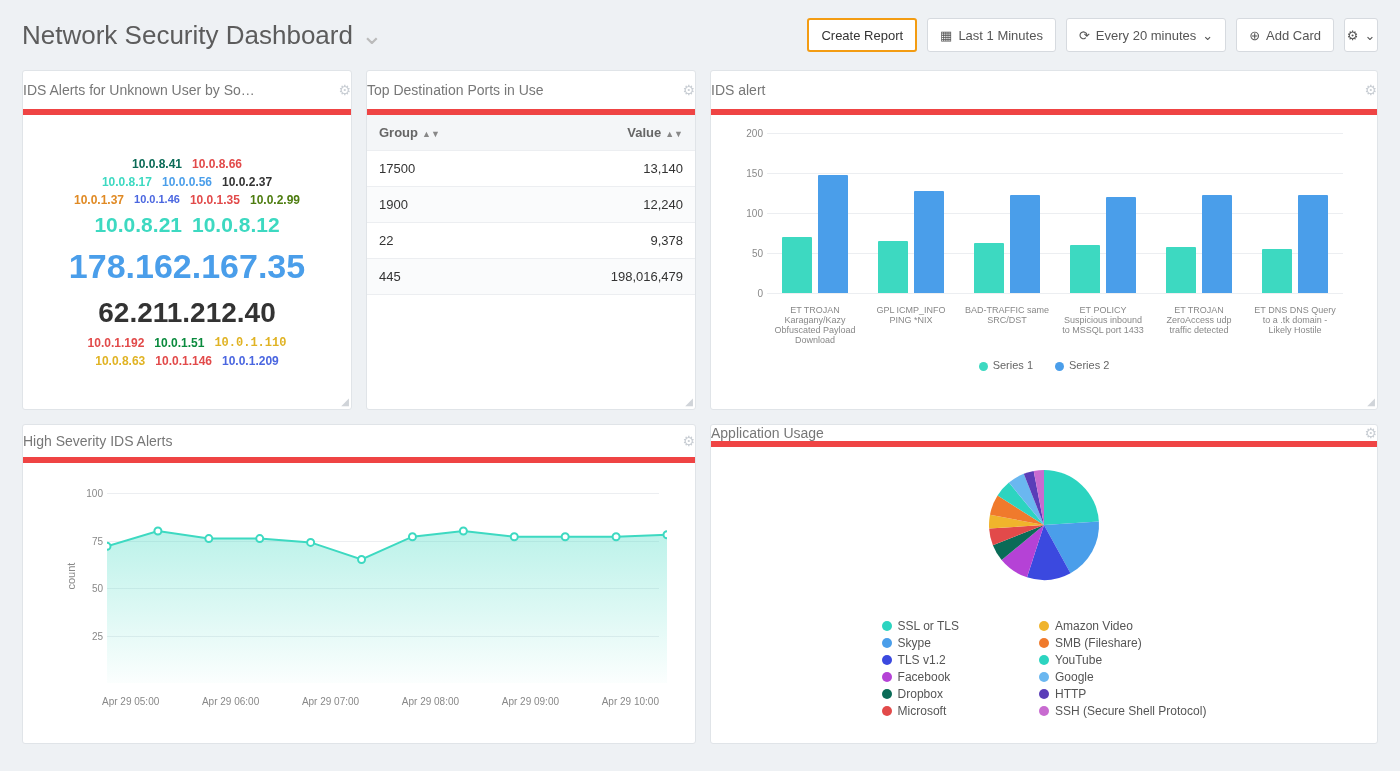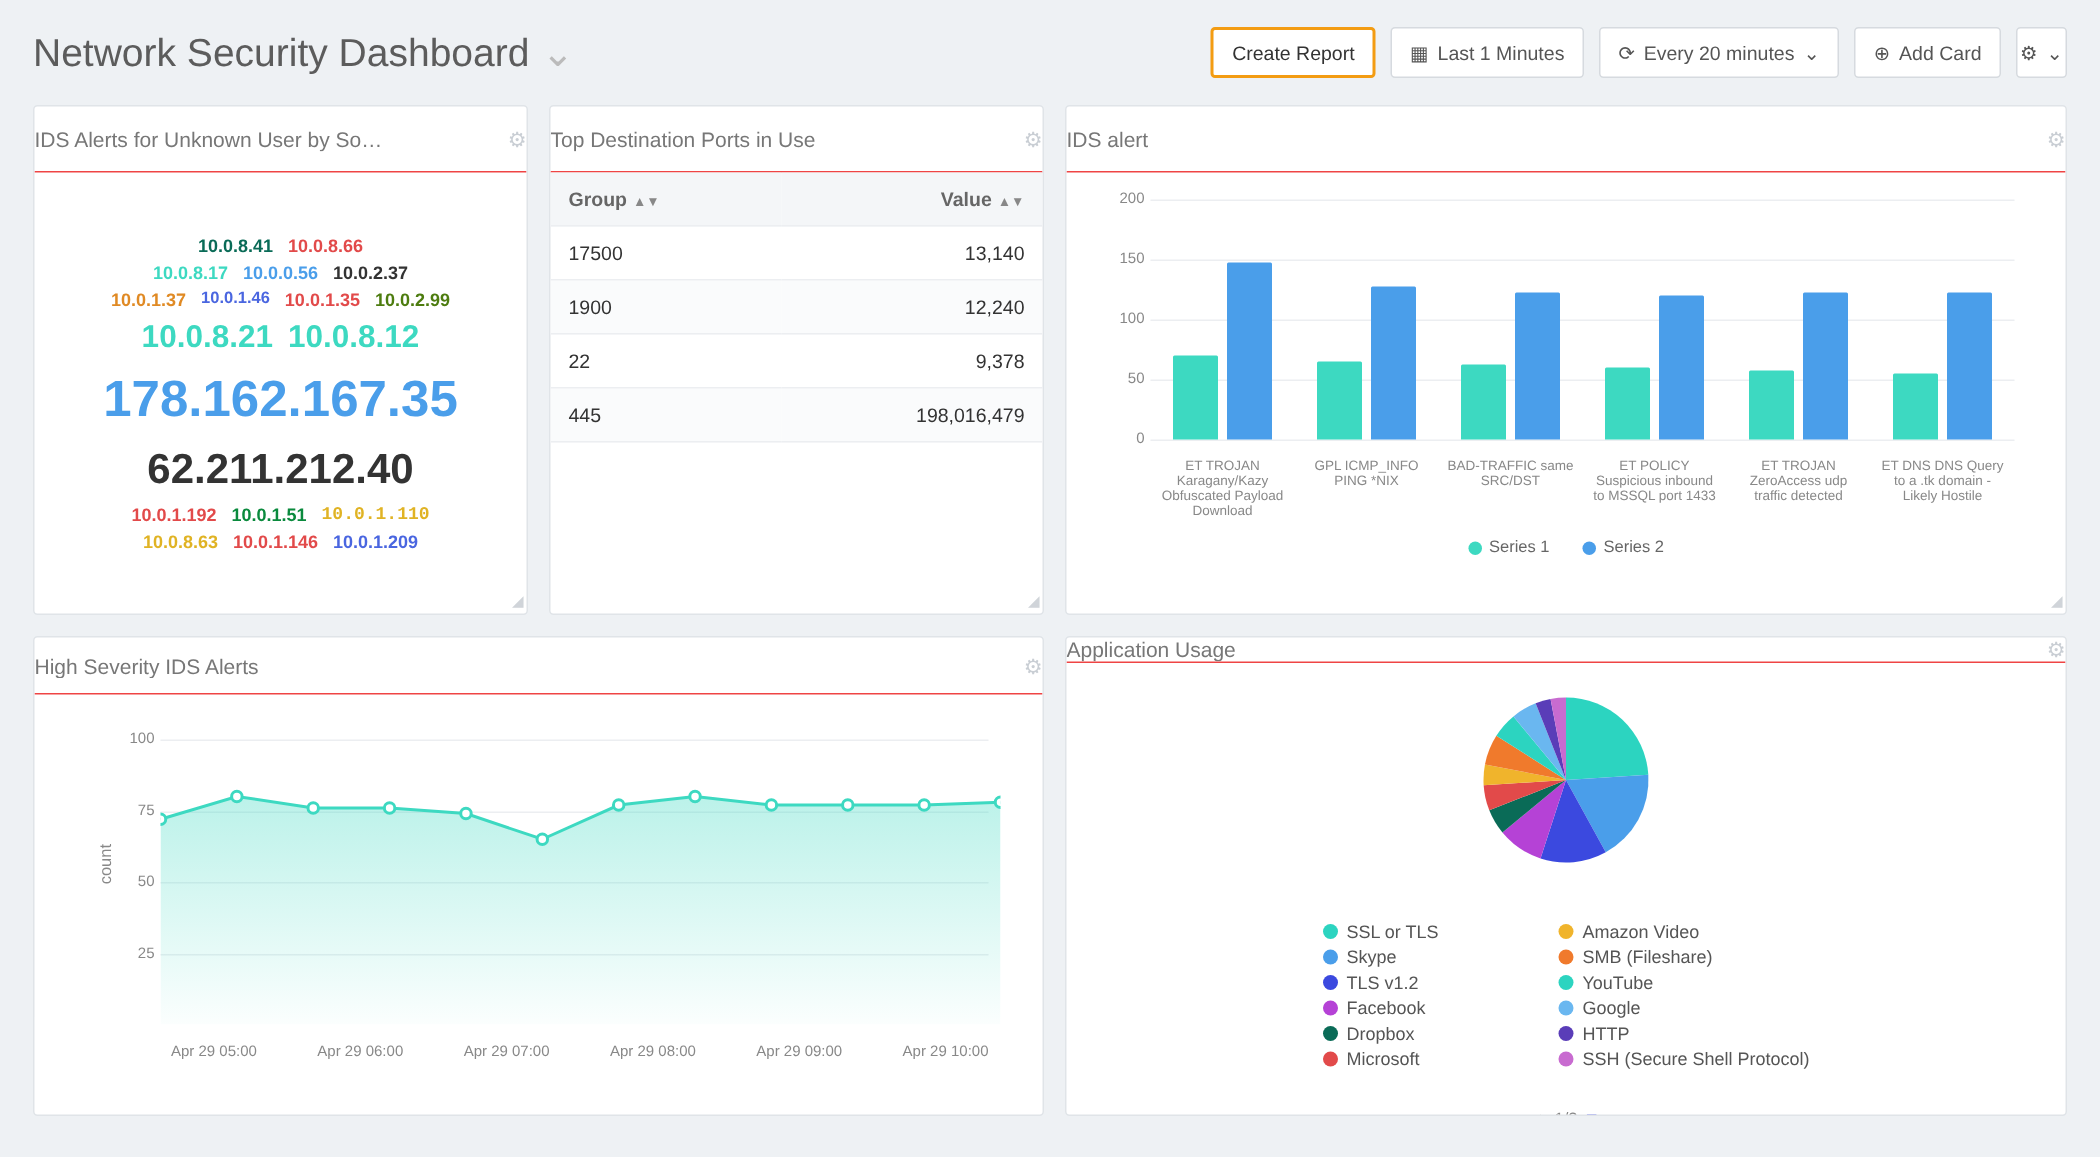"IDS Alerts for Unknown User" .card-head { border-bottom: 1px solid #ef4444 -> 6px solid #ef4444 }
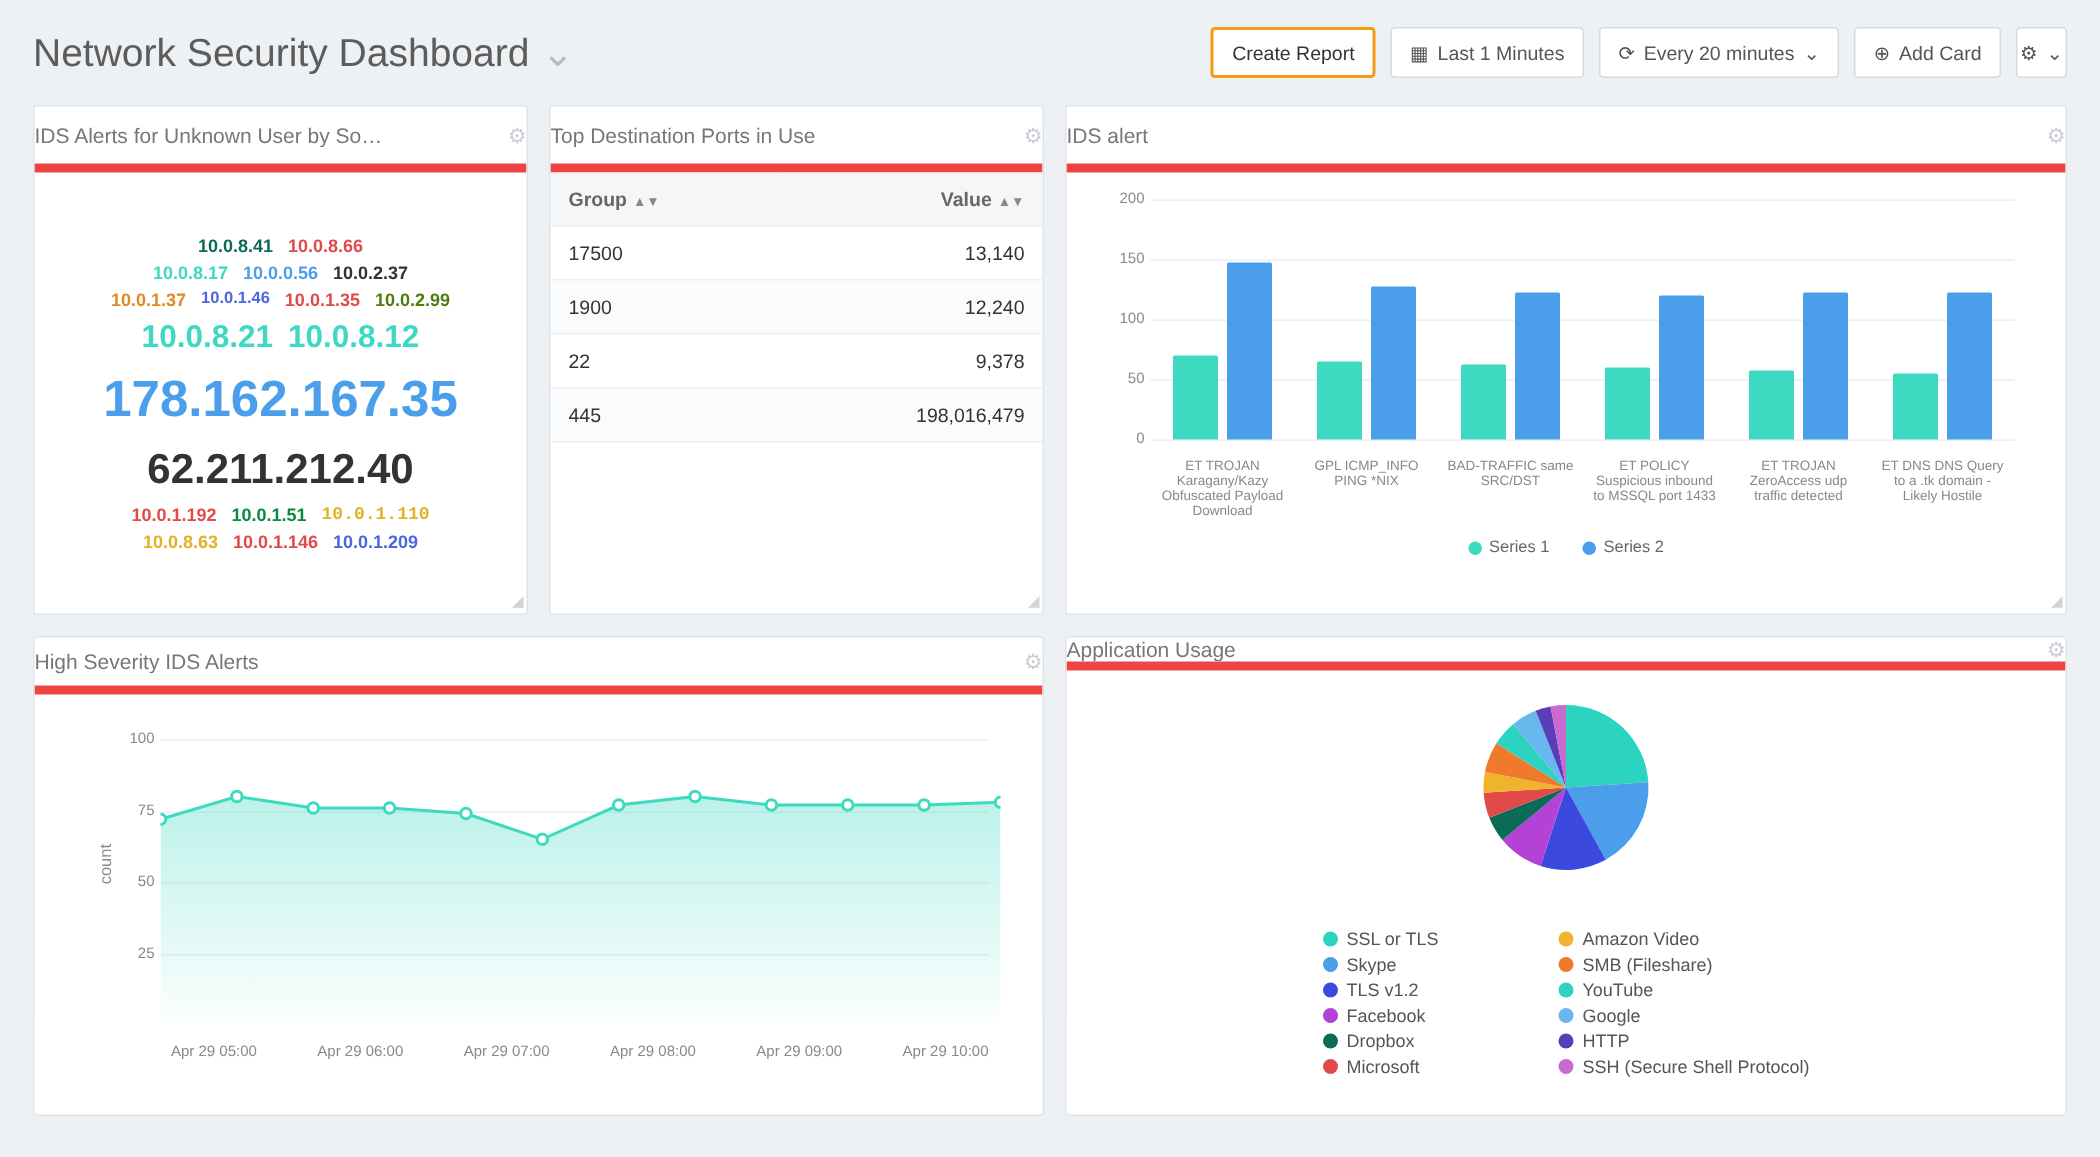"Apr 29 05:00" .x-labels { left: 77px -> 65px }
